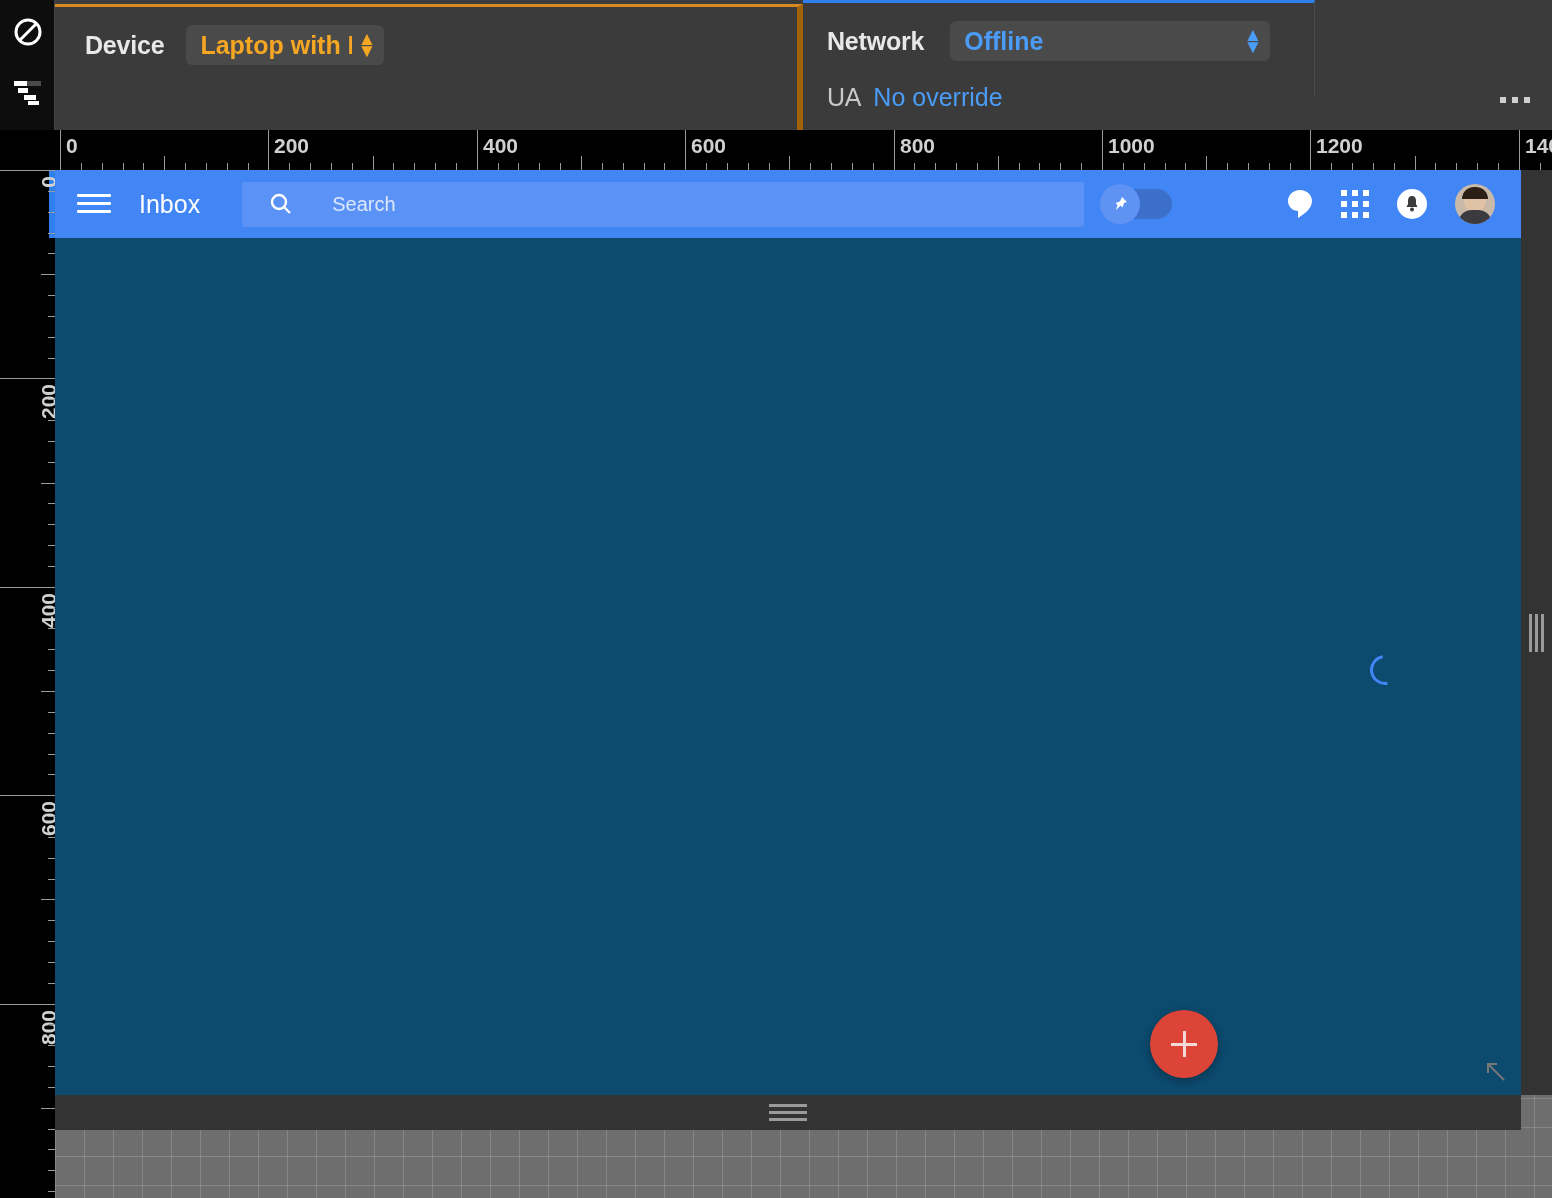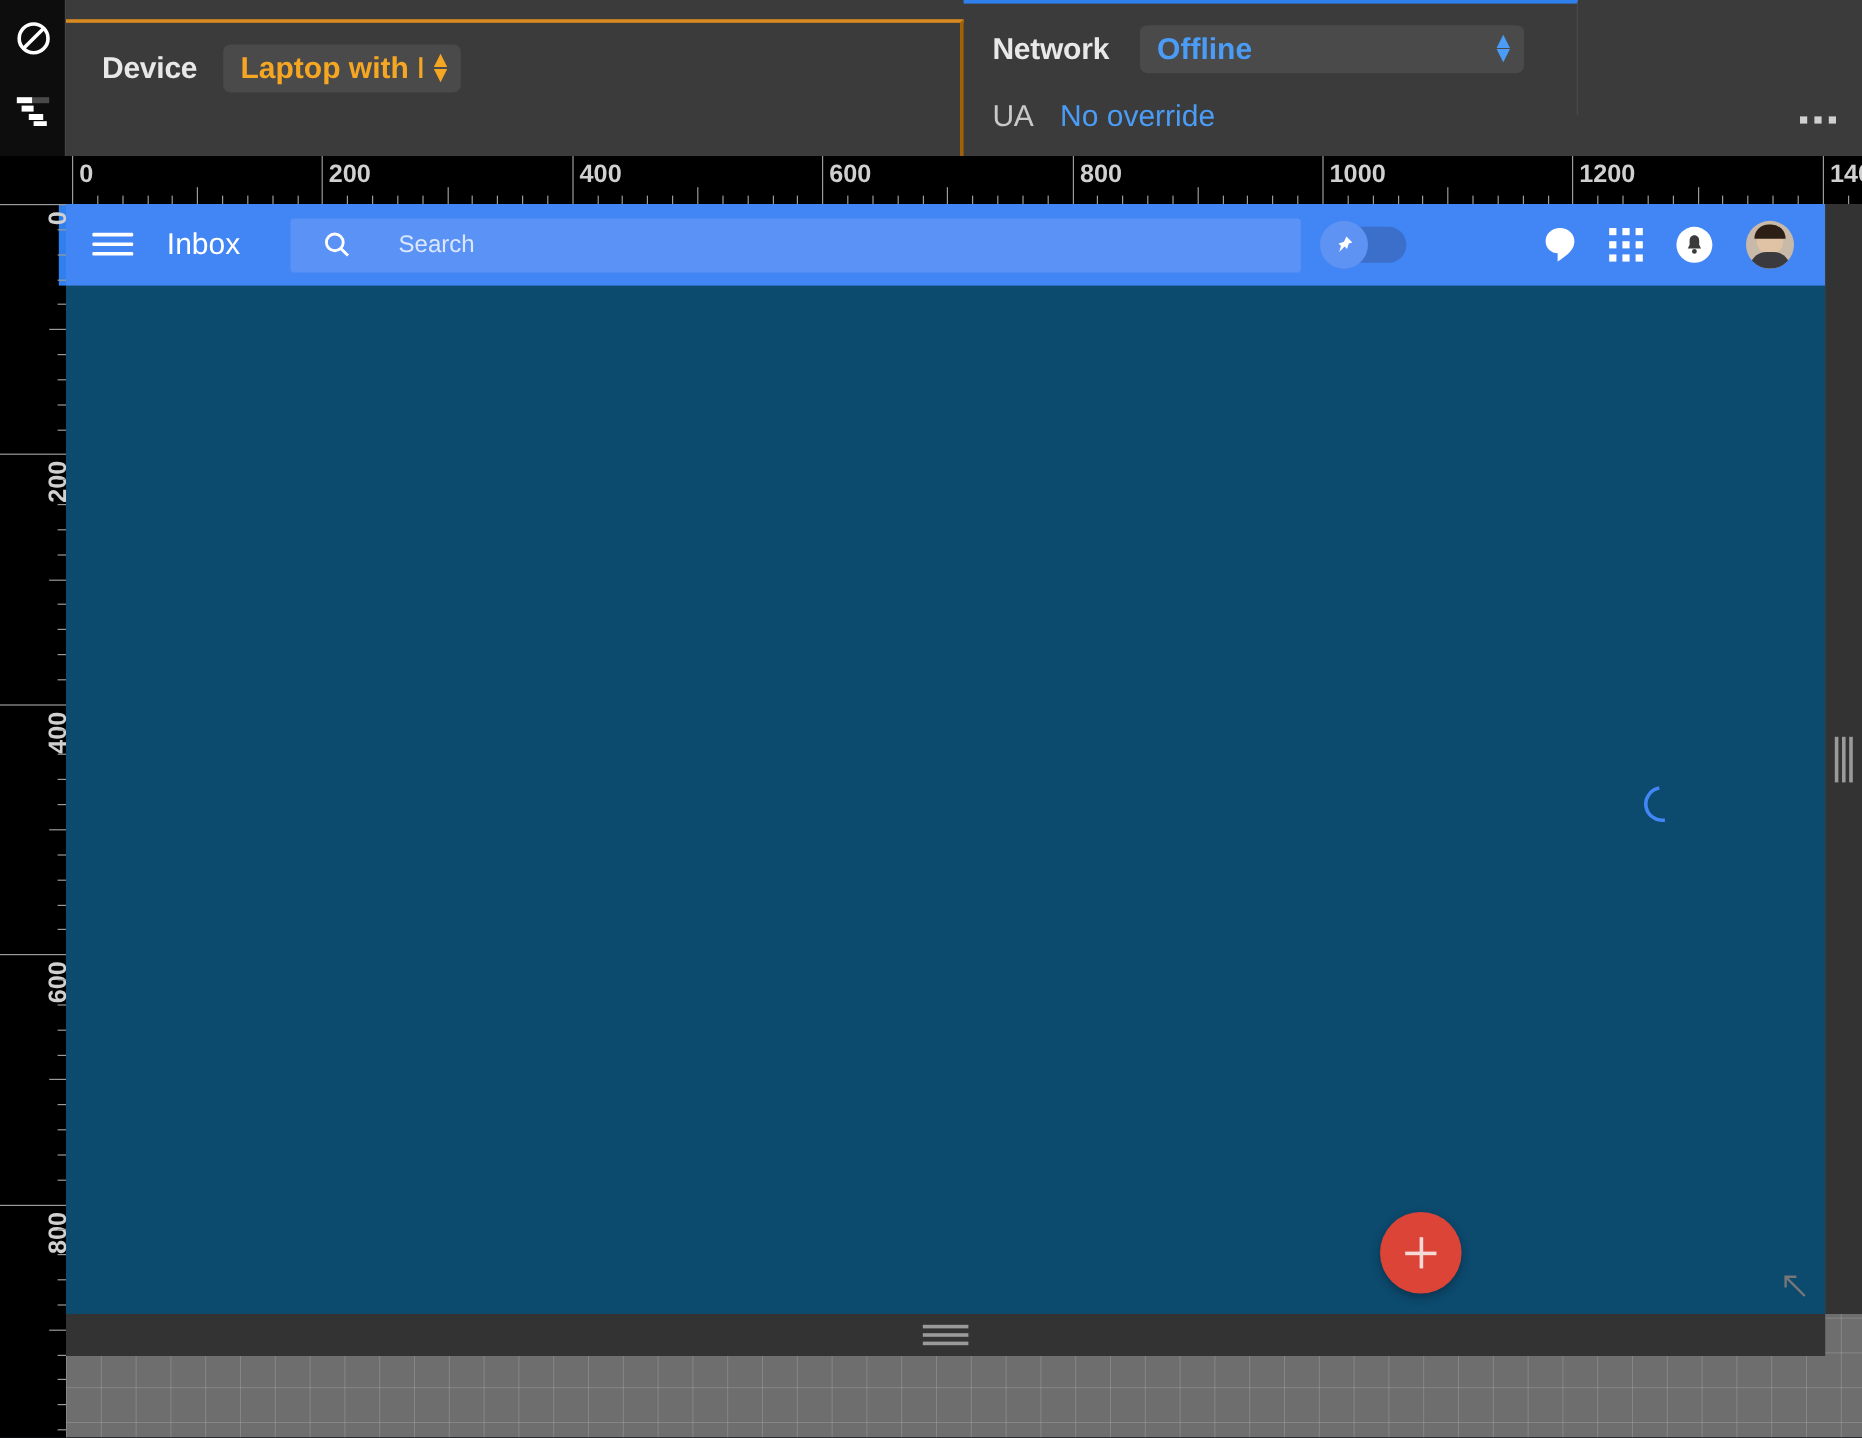"Device" .panel-device { border-right: 3px solid #a16207 -> 6px solid #a16207; top: 16px -> 4px }
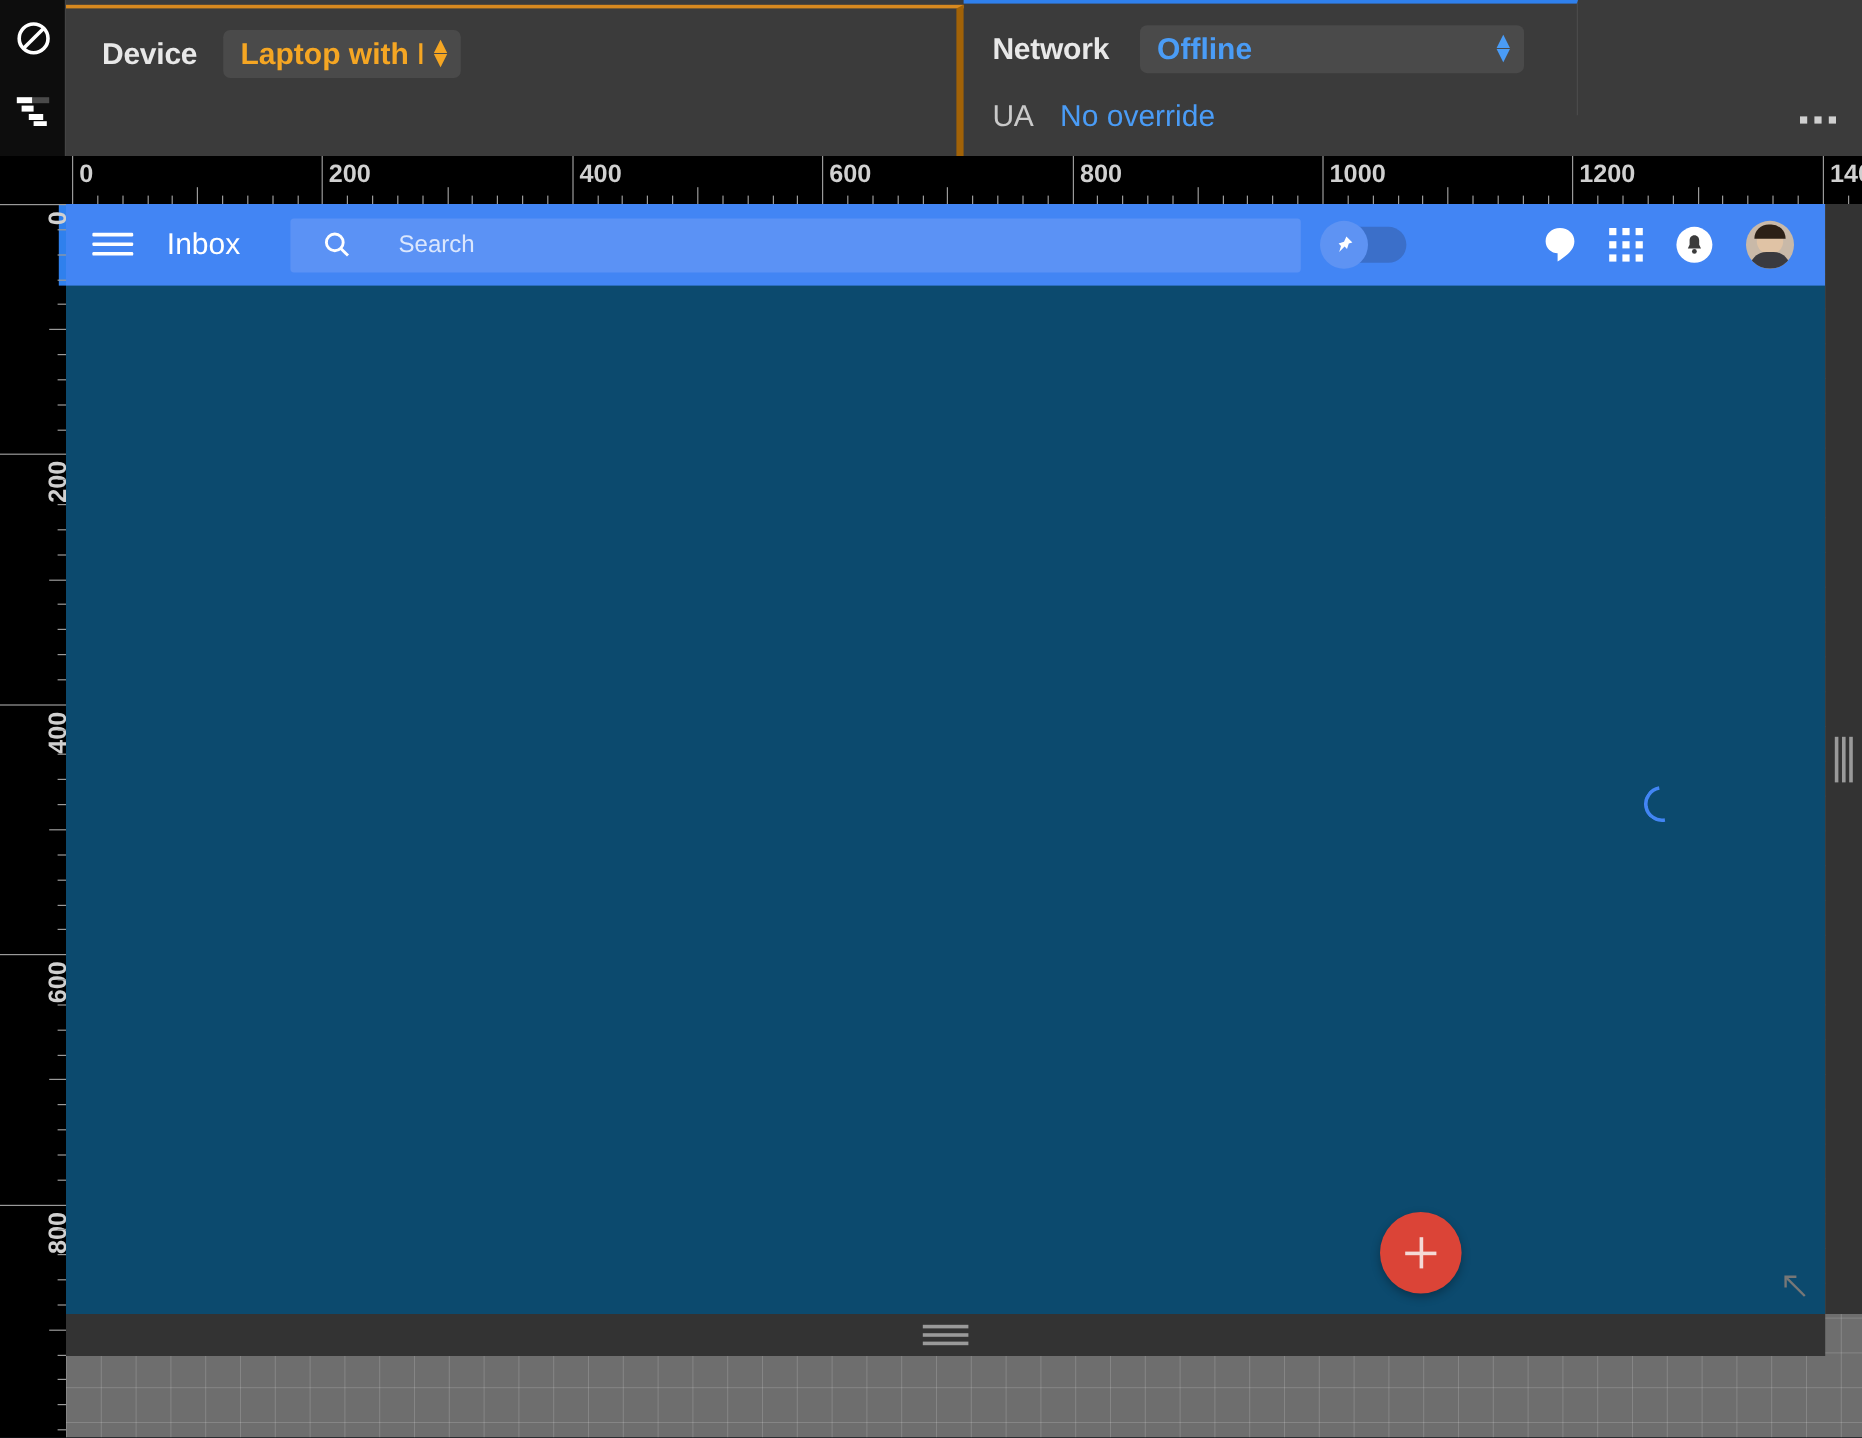"UA" div.tb-row { gap: 22px -> 12px }
